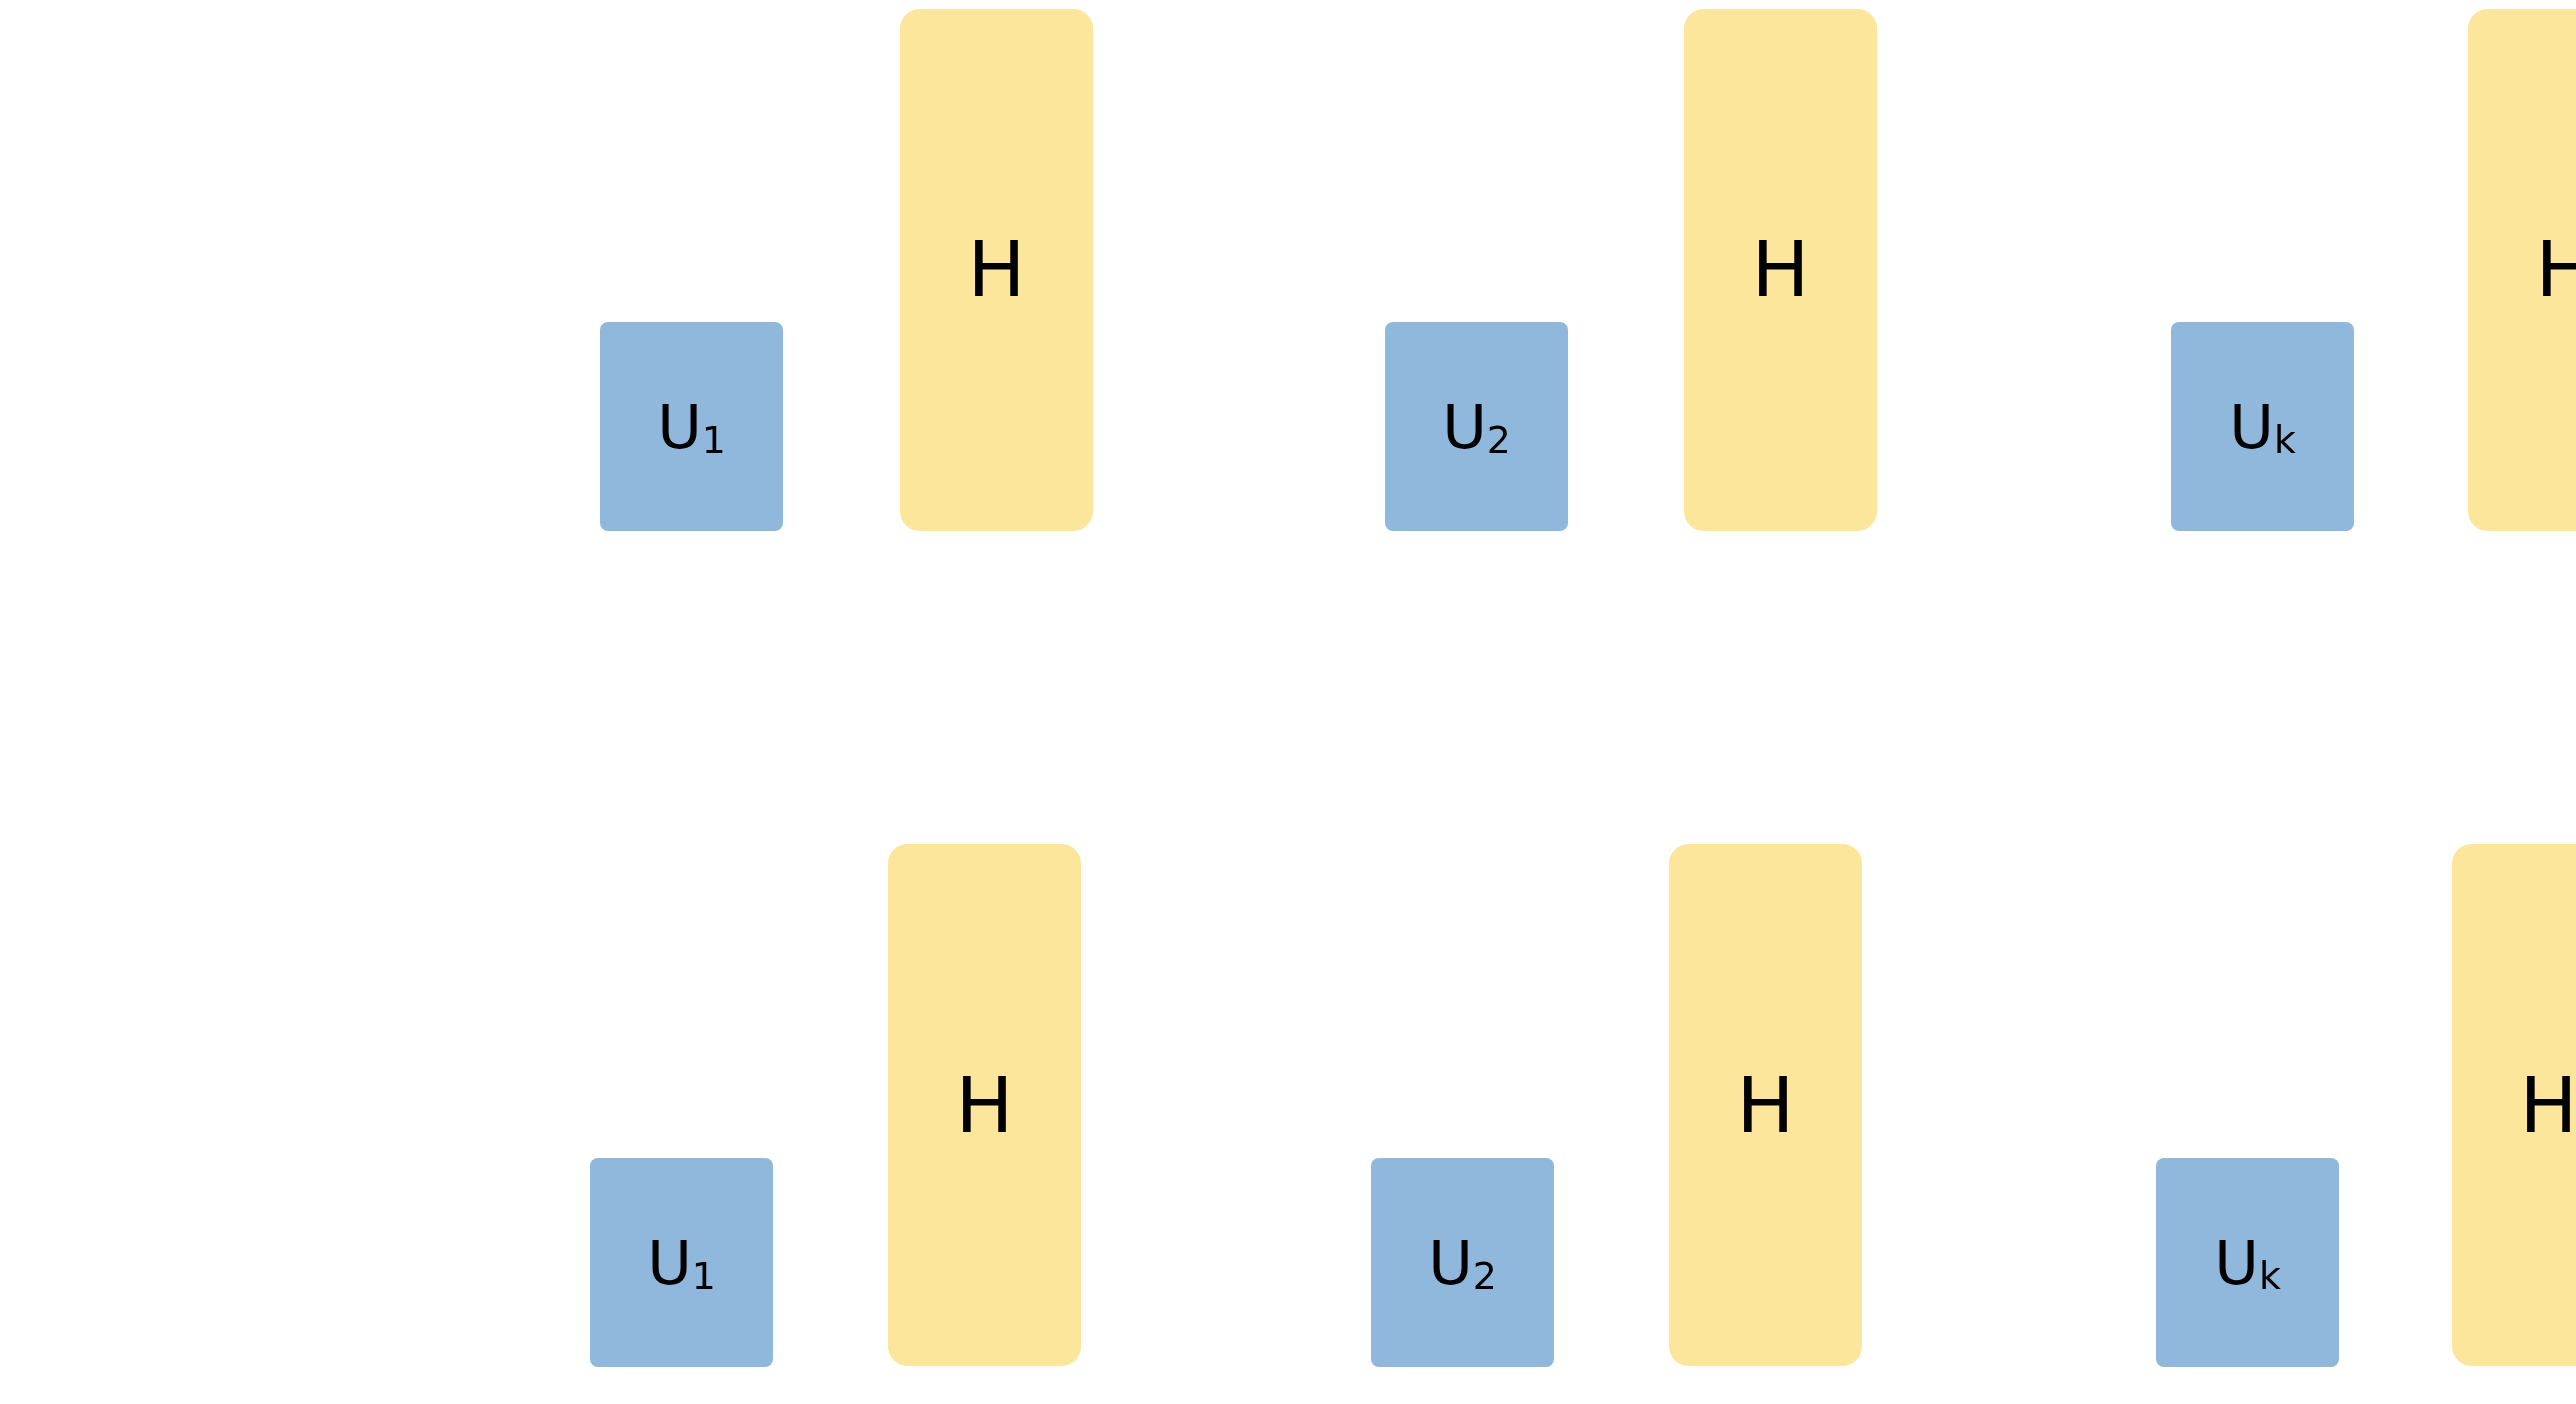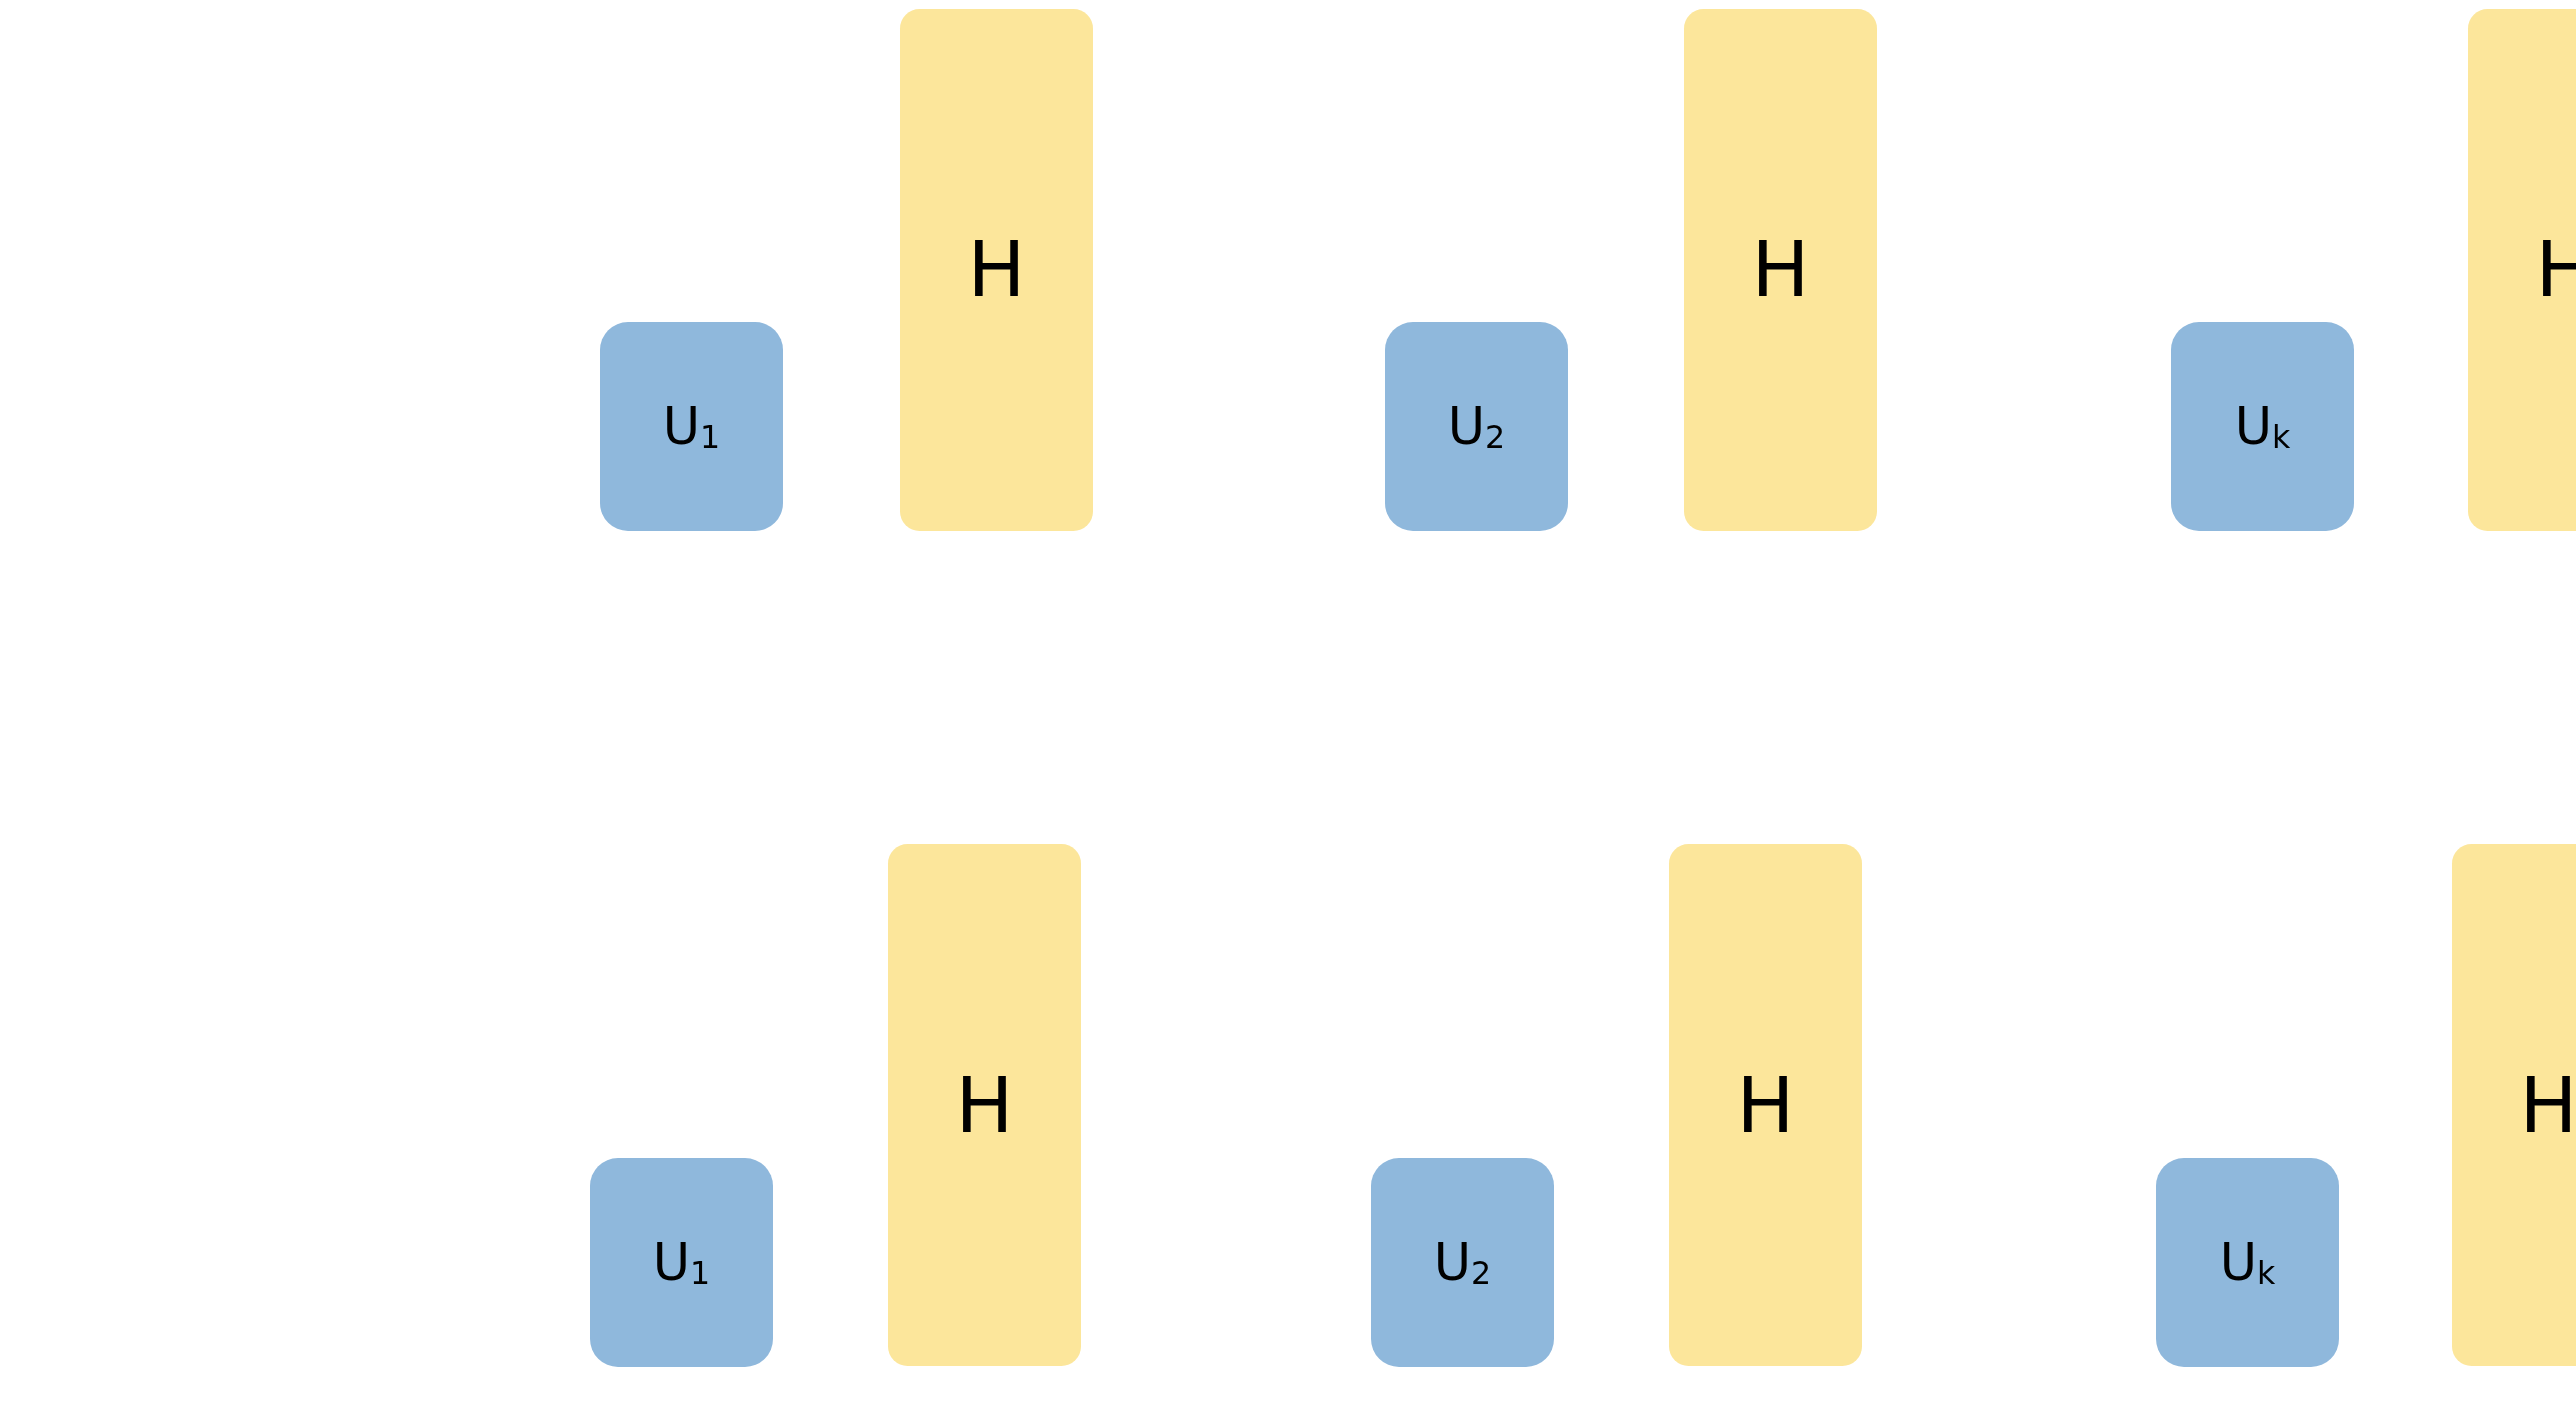"U1" .gate-u { border-radius: 28px -> 8px; font-size: 51px -> 61px }
